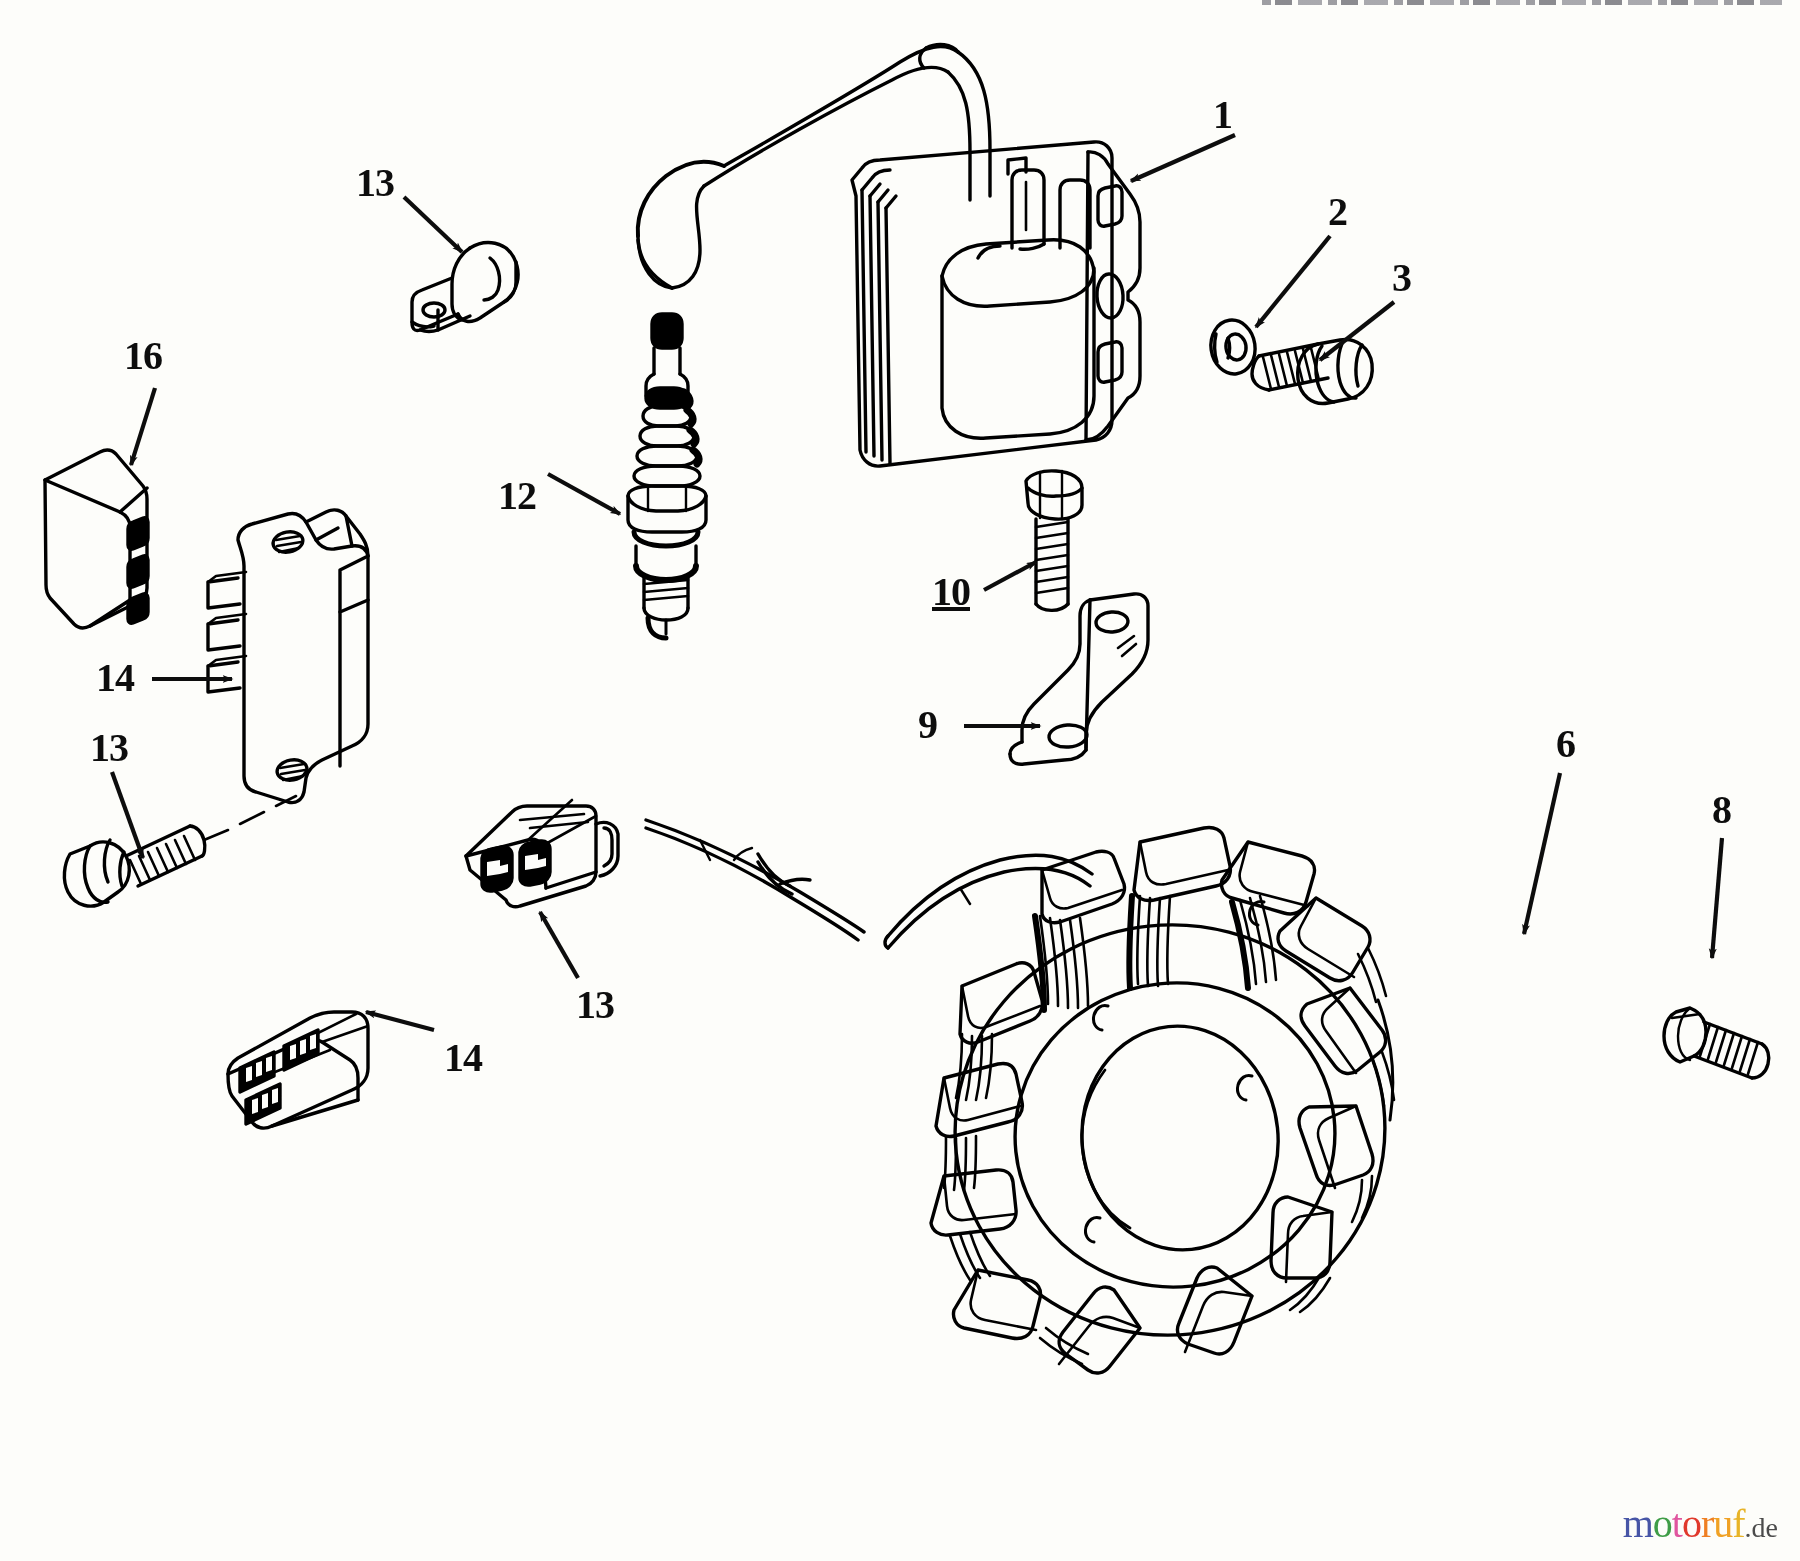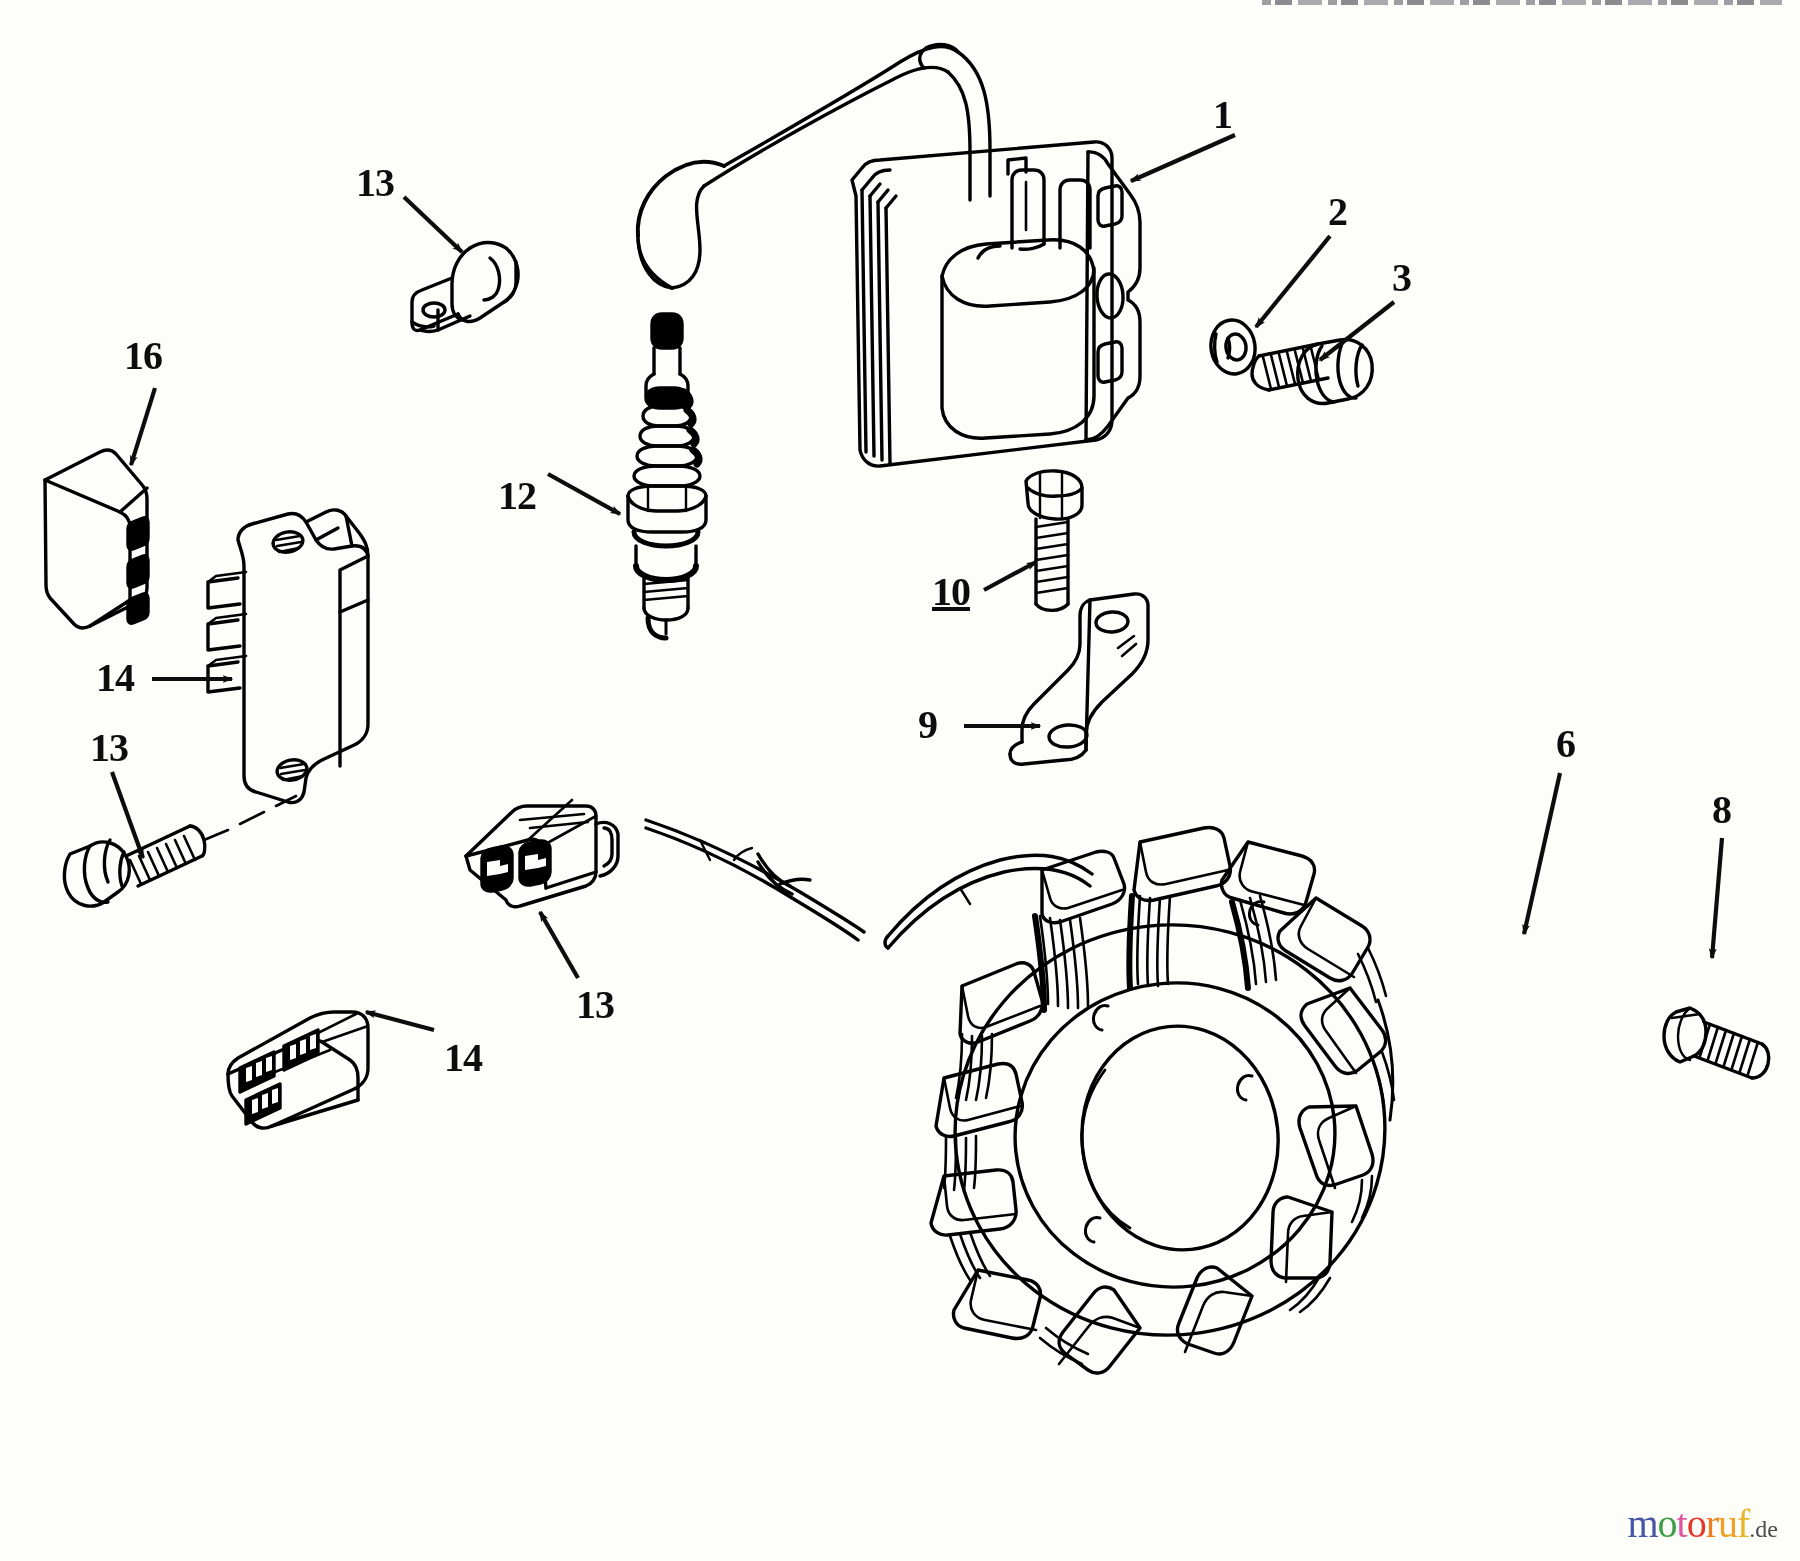".de" #watermark .wm-tld { font-size: 24px -> 28px }
